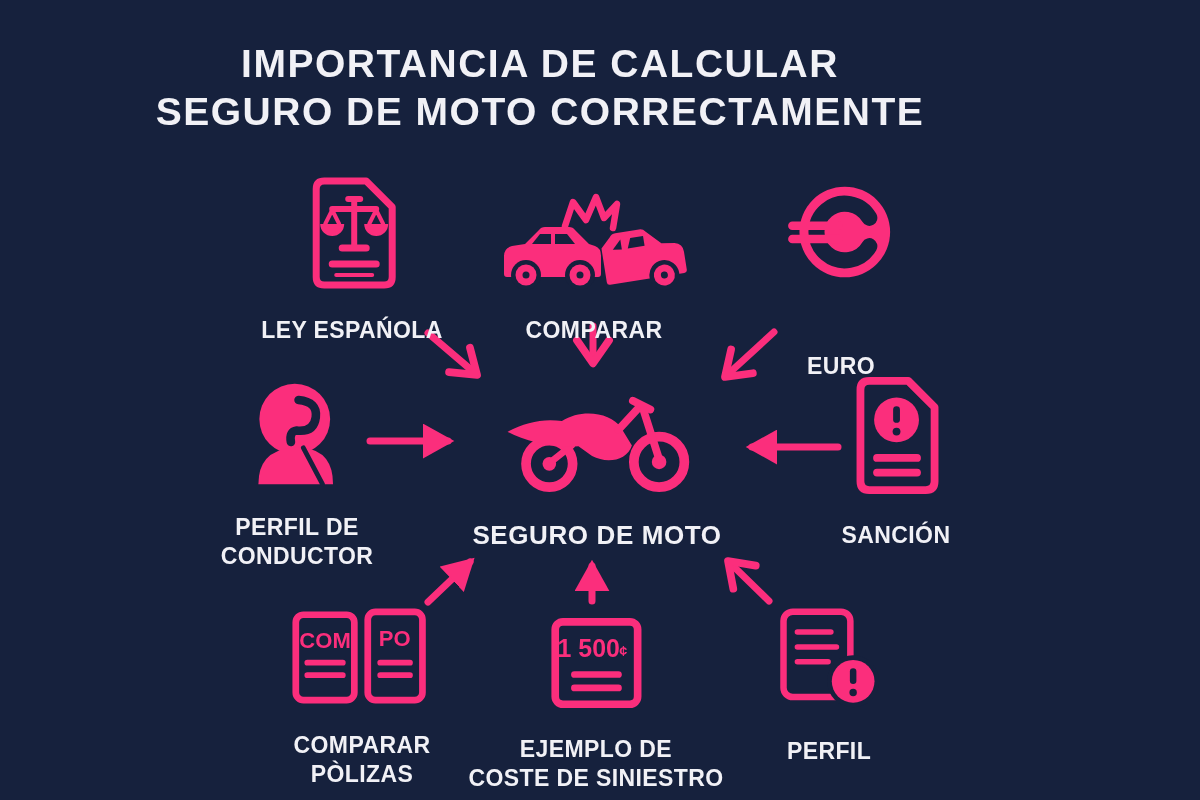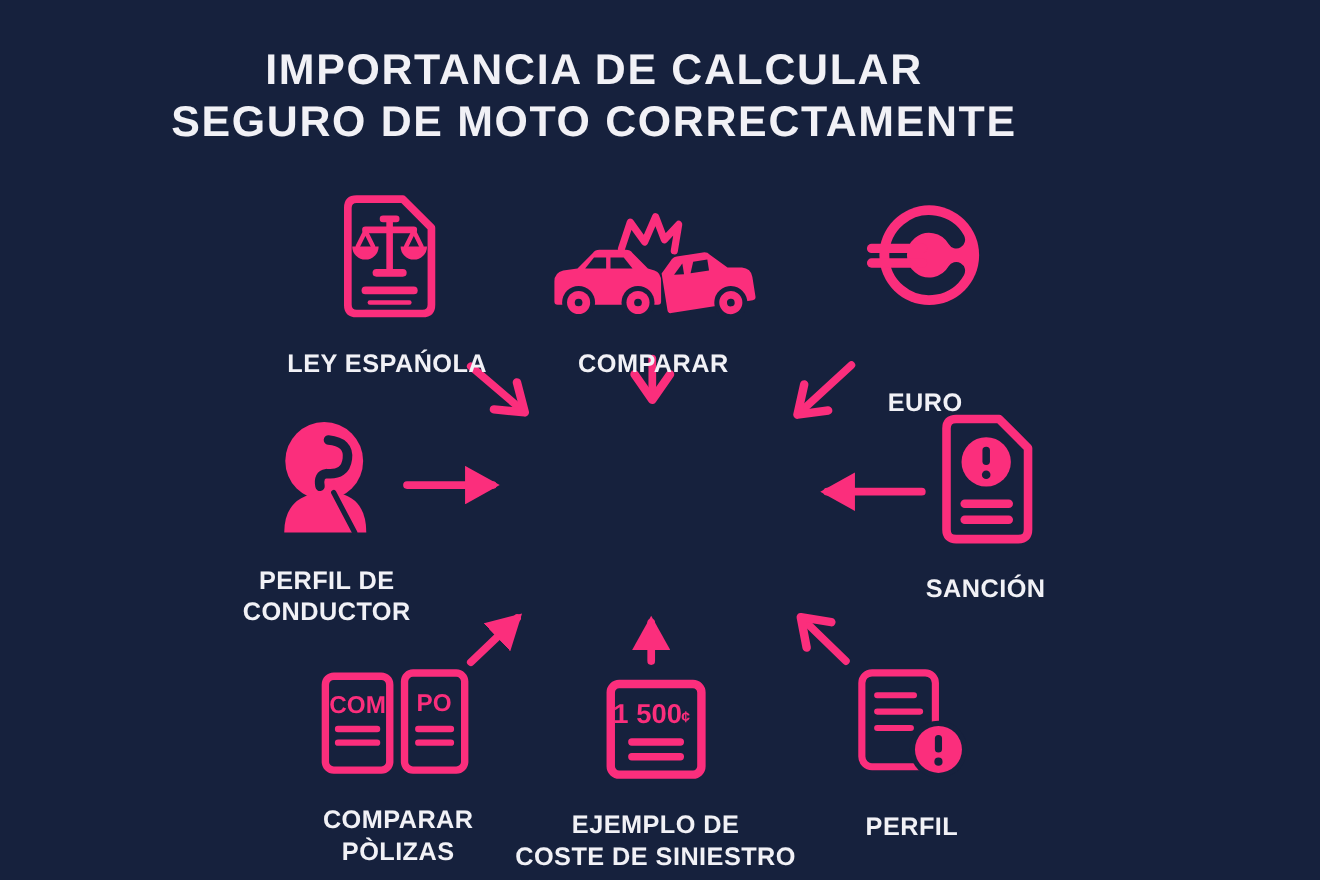"SEGURO DE MOTO" div.node { html: none -> <div> <svg> <circle></circle> <circle></circle> <path></path> <circle></circle> <circle></circle> <path></path> <path></path> <path></path> <path></path> </svg> <div>SEGURO DE MOTO</div> </div> }
